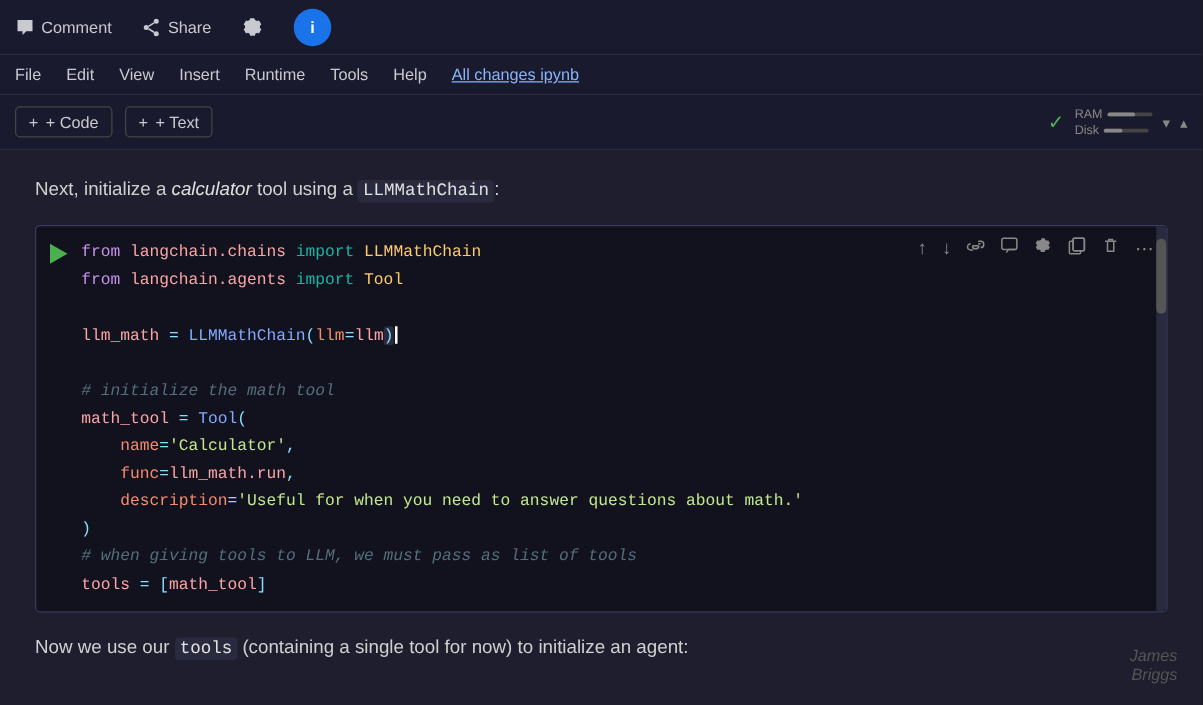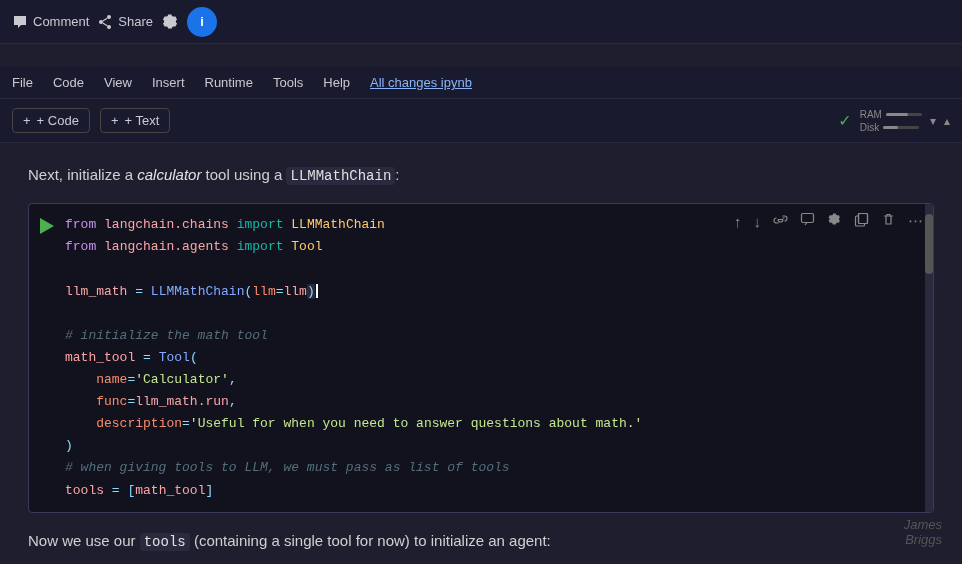"Comment" .top-bar-right { gap: 8px -> 24px }
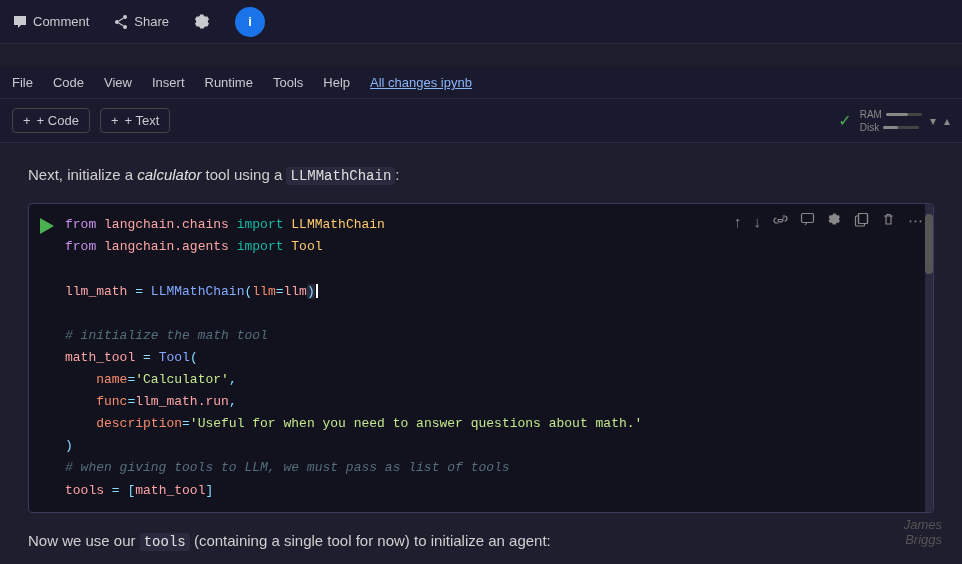"File" .menu-bar { margin-top: 23px -> none }
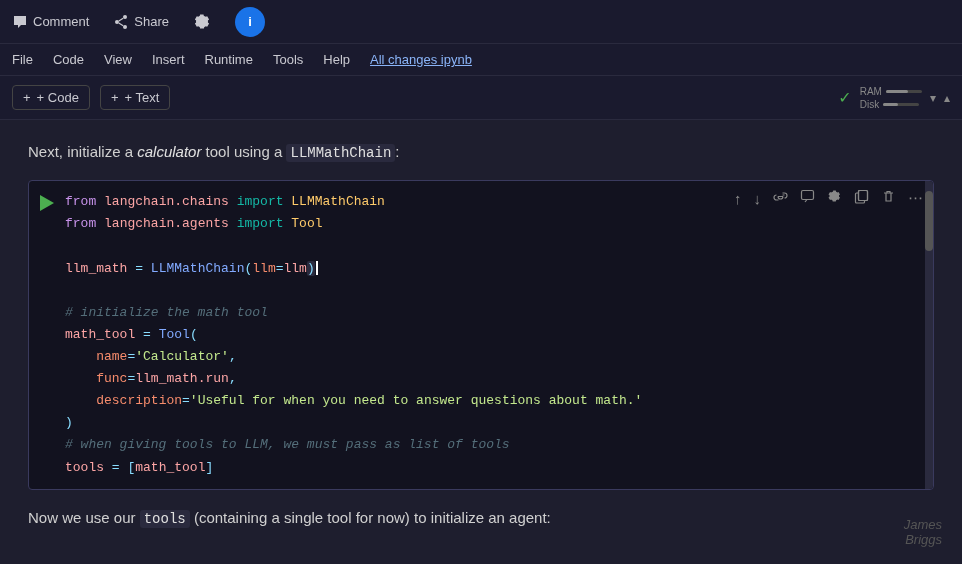"Code" span.menu-item { text: Code -> Edit }
